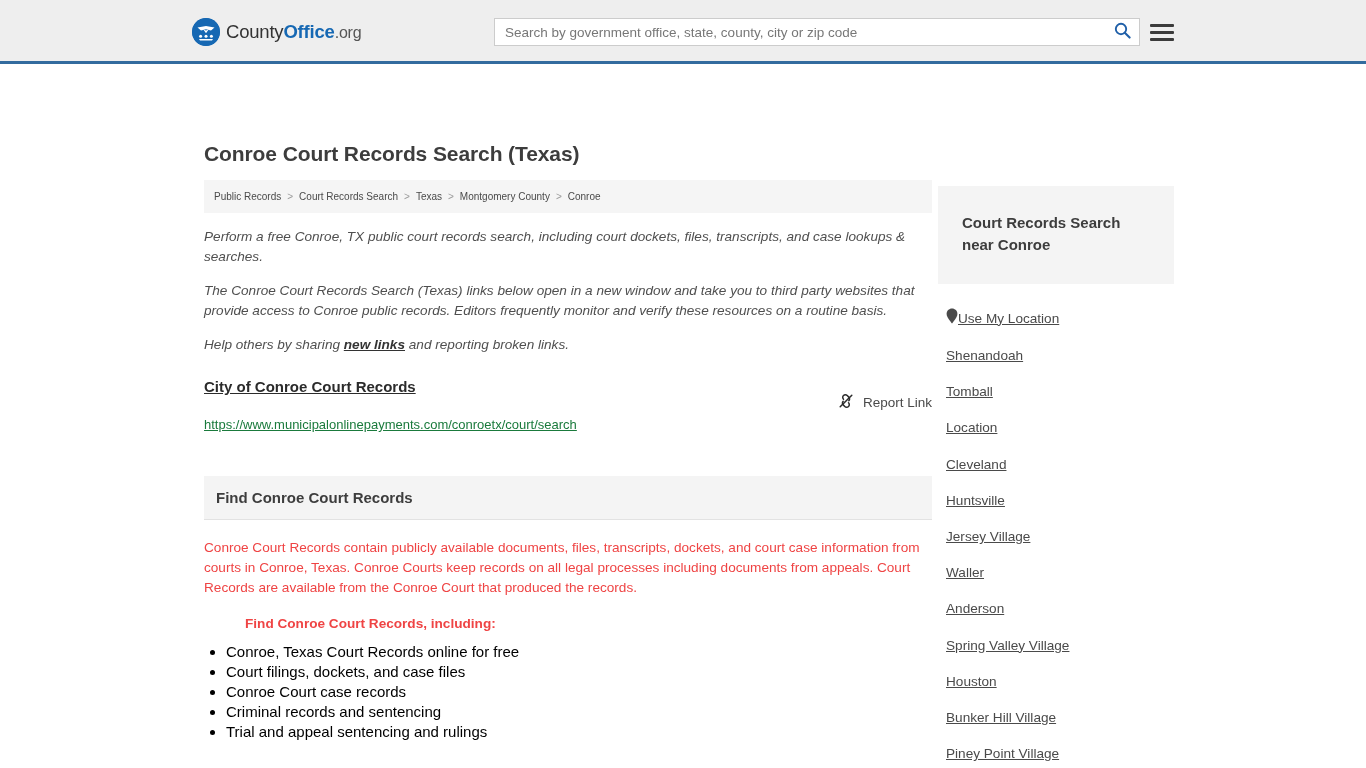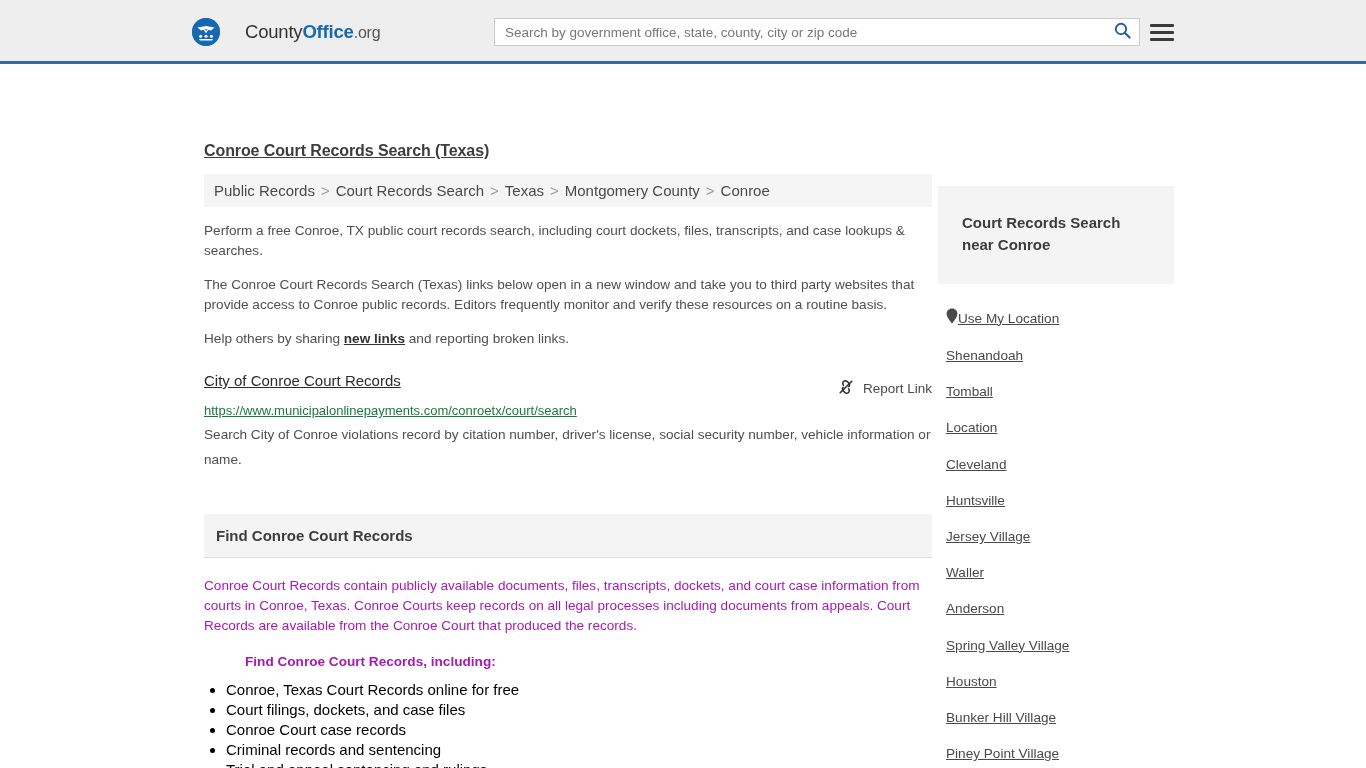"CountyOffice.org" .logo-wrap { gap: 25px -> 6px }
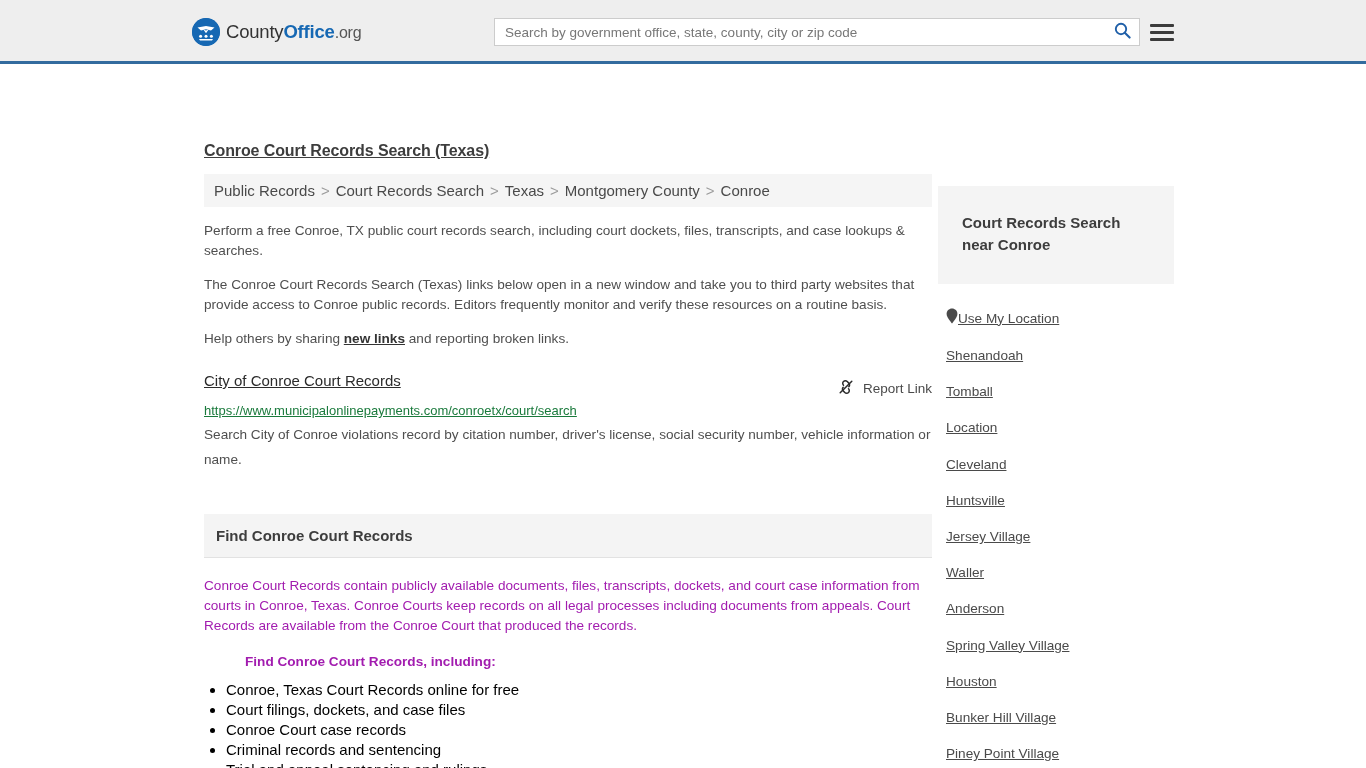"Conroe Court Records Search (Texas)" h1.page-title { font-size: 16px -> 21px; text-decoration: underline -> none }
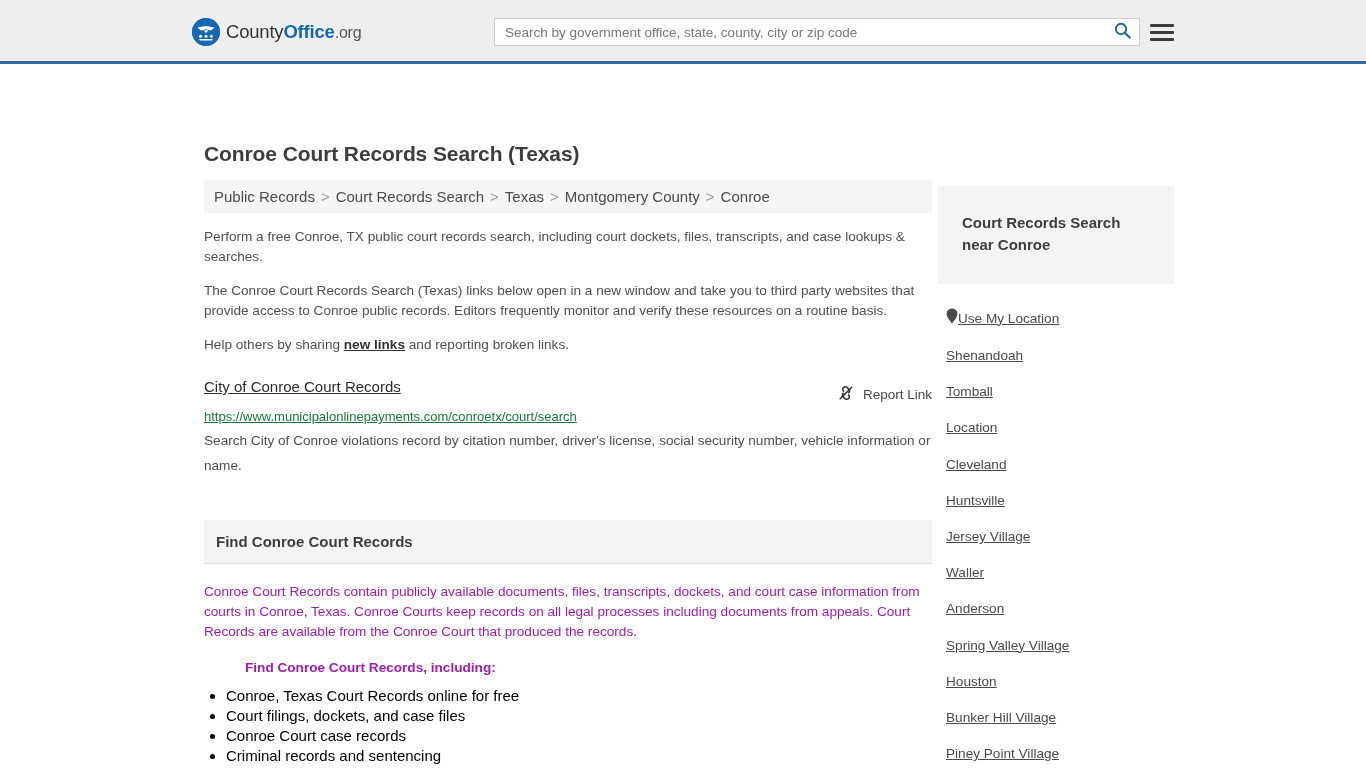"Public Records" .breadcrumb { font-size: 15px -> 10px }
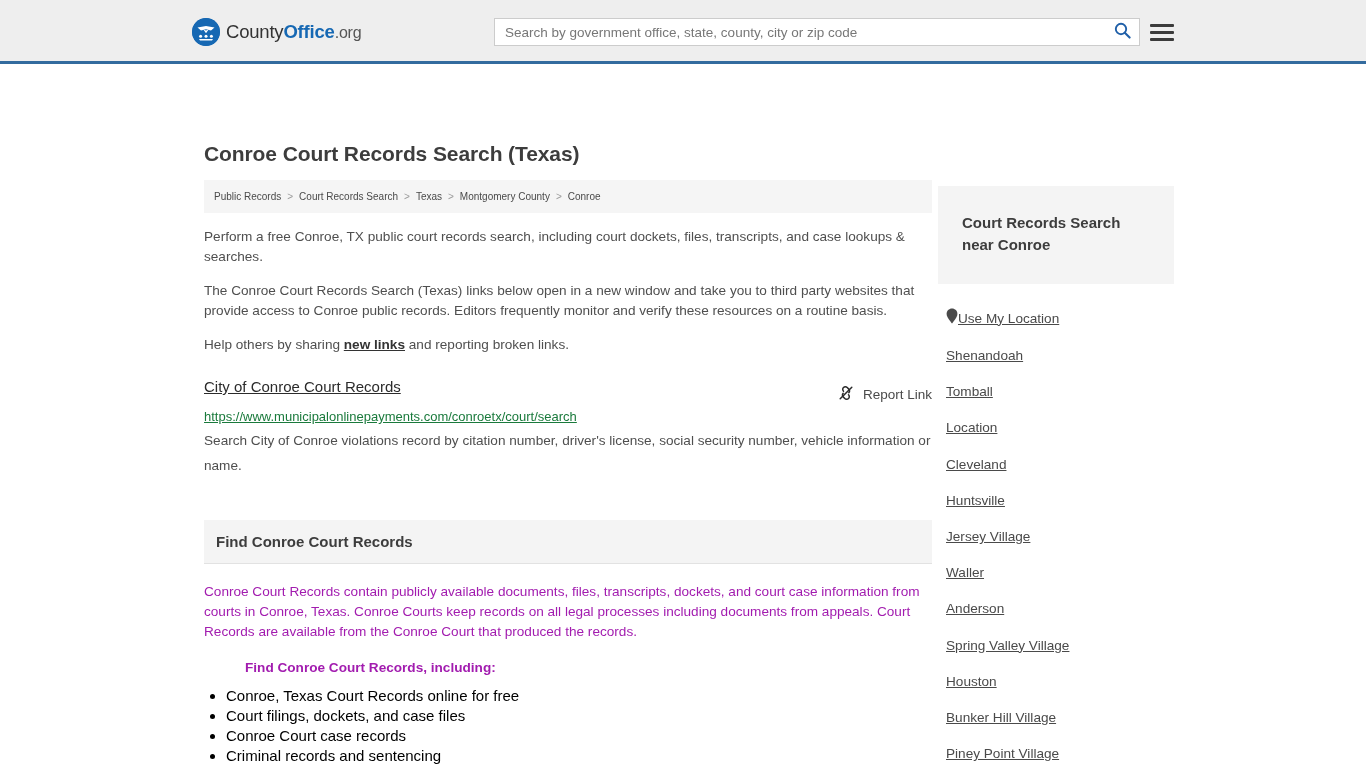"Perform a free Conroe, TX" p.body-text { font-style: none -> italic }
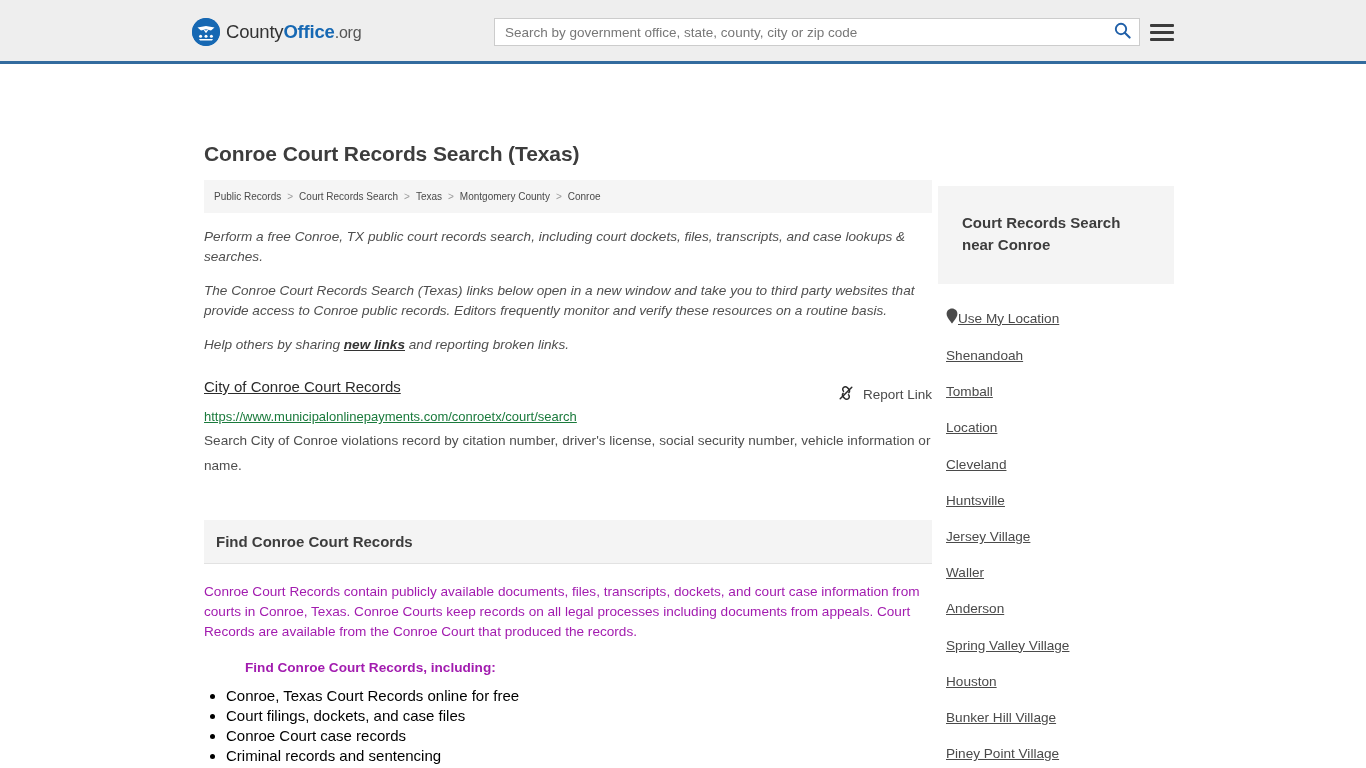"City of Conroe Court Records" a.result-title { font-weight: normal -> bold }
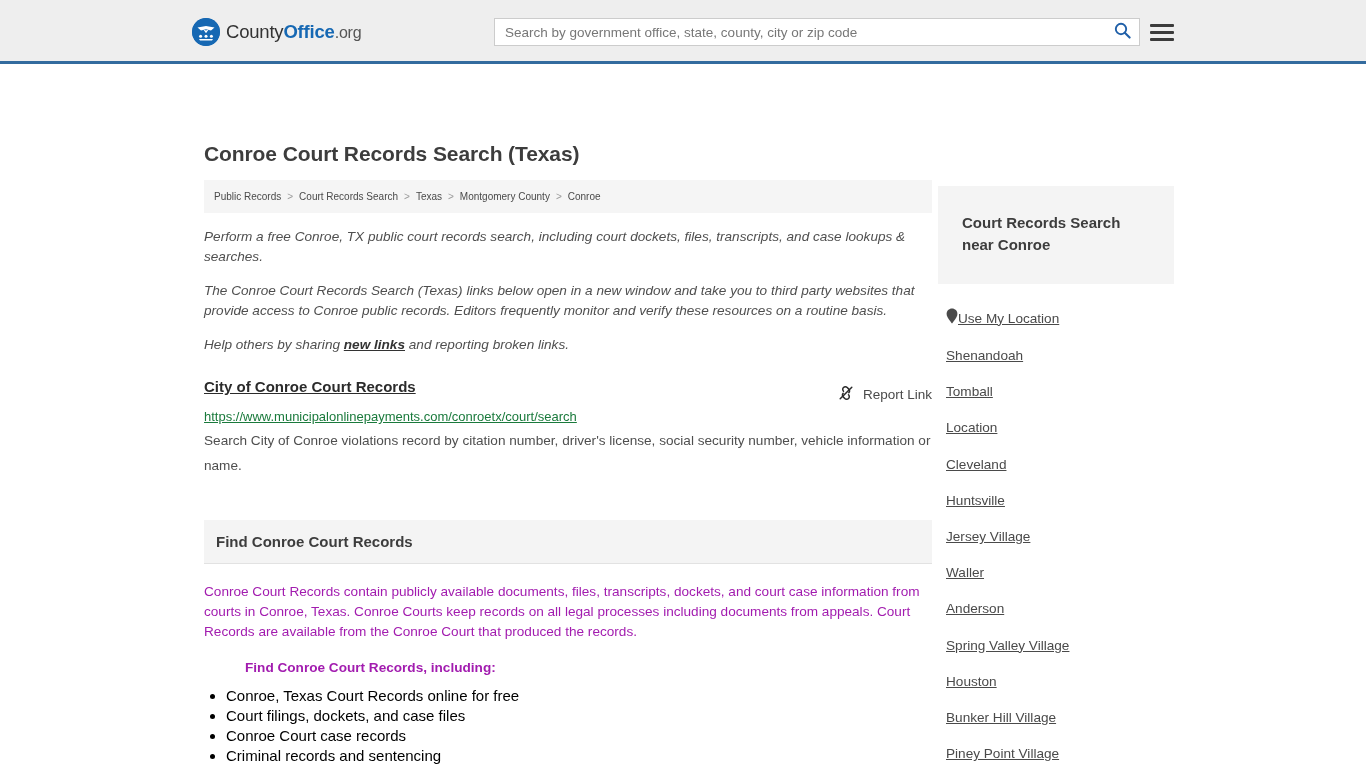"Report Link" .report-link { margin-top: 7px -> 15px }
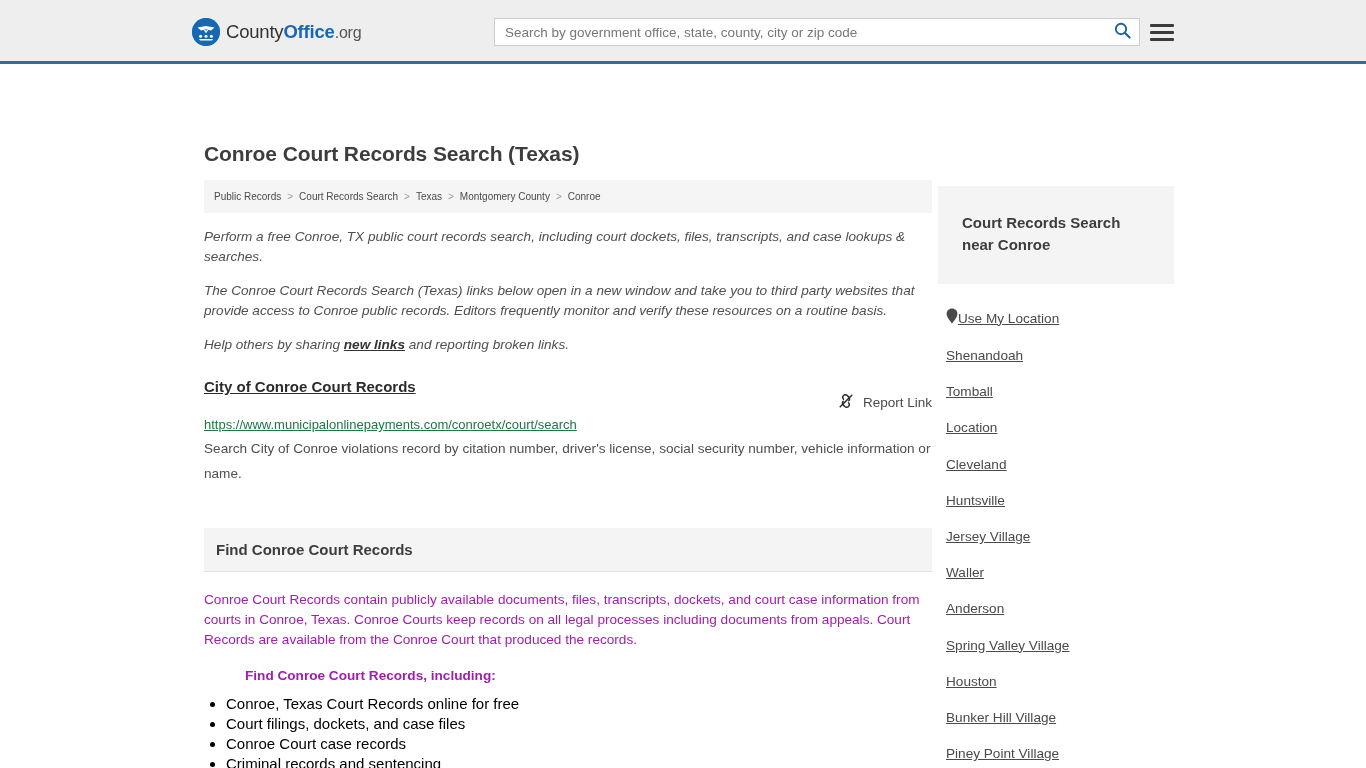"Search City of Conroe violations" p.result-desc { html: <p>Search City of Conroe violations record by citation number, driver's license, social security number, vehicle information or name.</p> -> none }
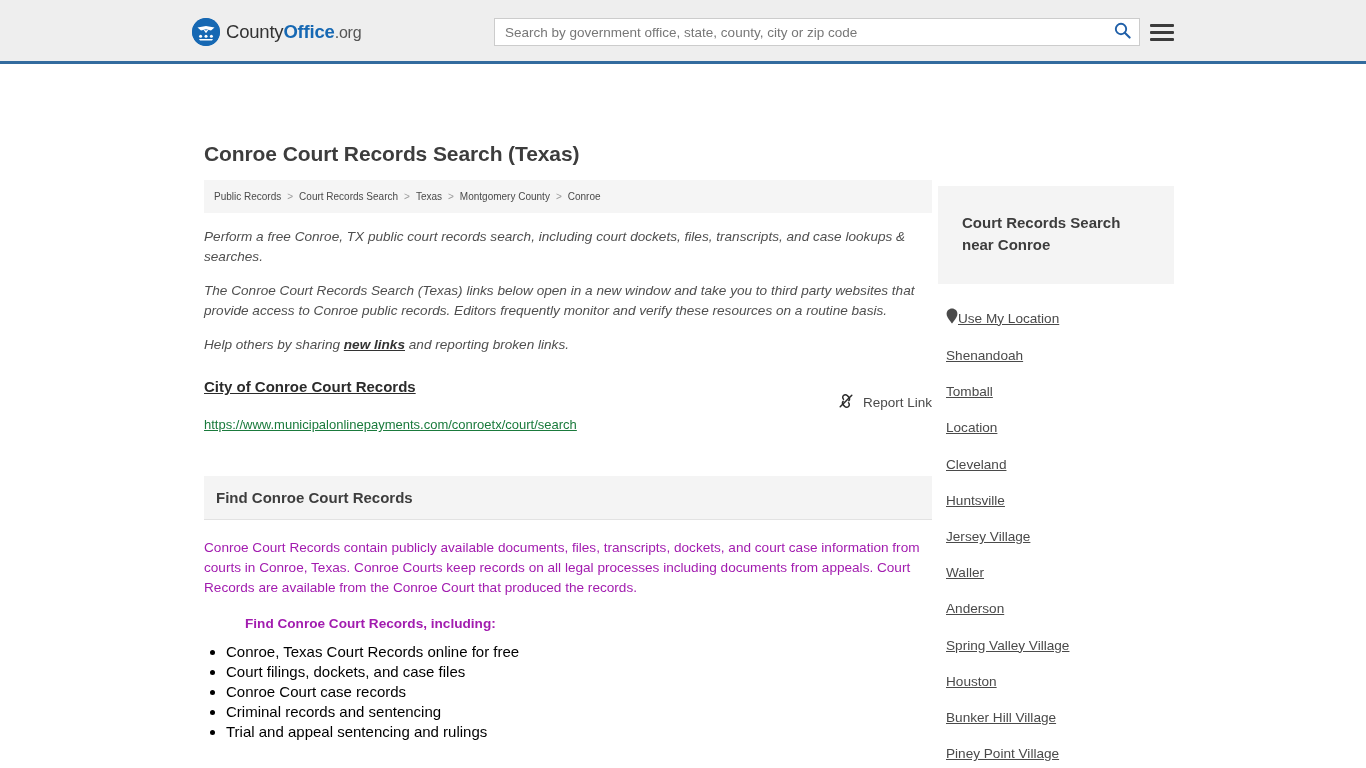"Conroe Court Records contain publicly" .section-body p { color: #a21caf -> #ef4444 }
